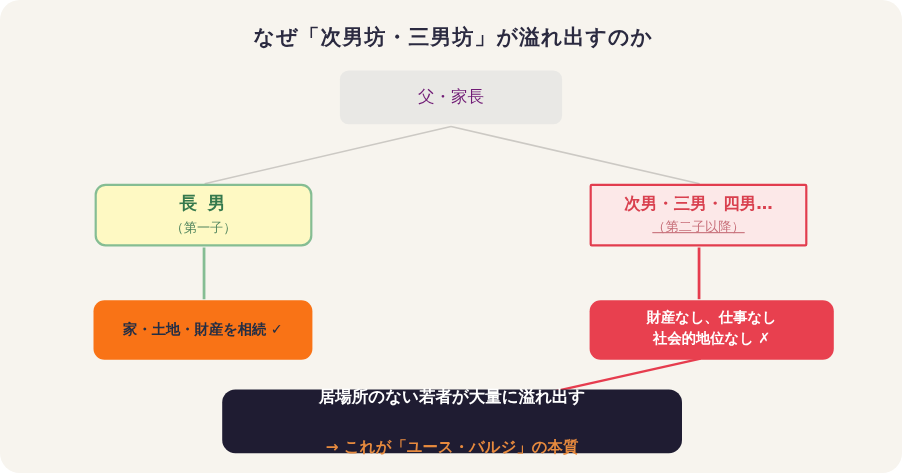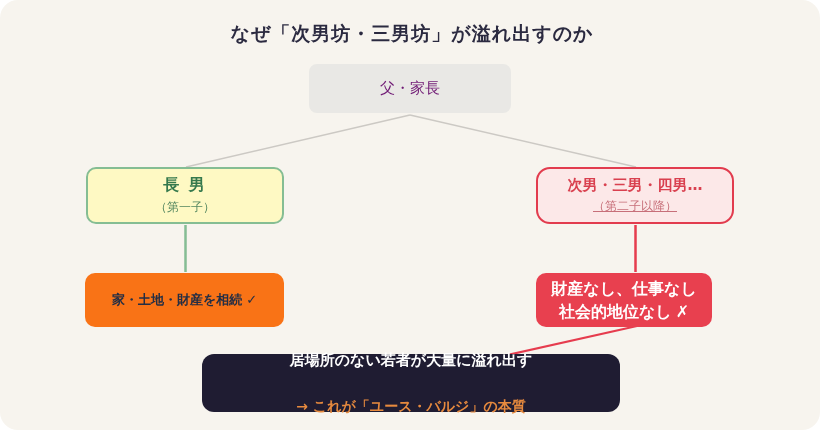"次男・三男・四男…" .node-younger { border-radius: 14px -> 2px }
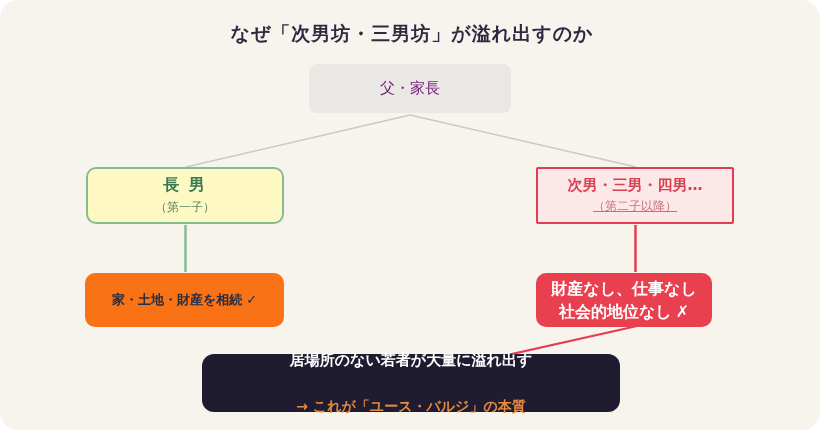"財産なし、仕事なし" .node-younger-outcome { font-size: 16px -> 13px; width: 176px -> 222px }
